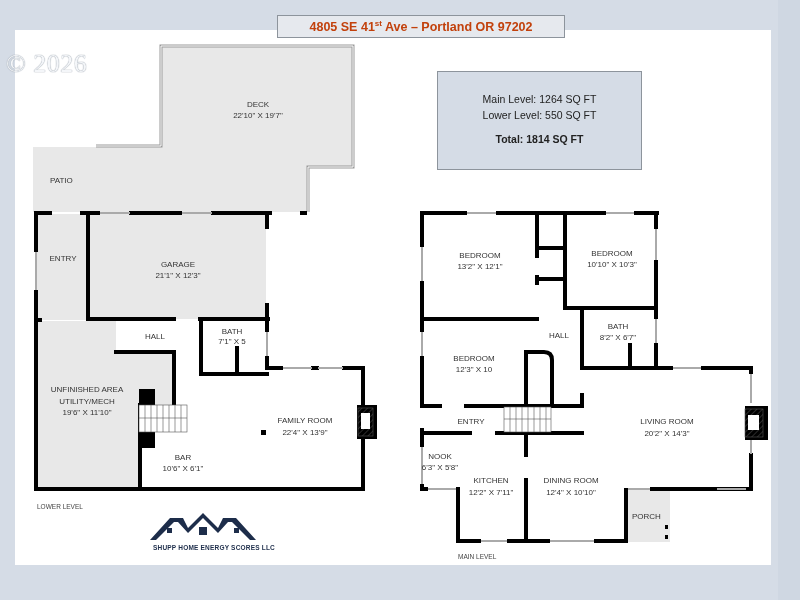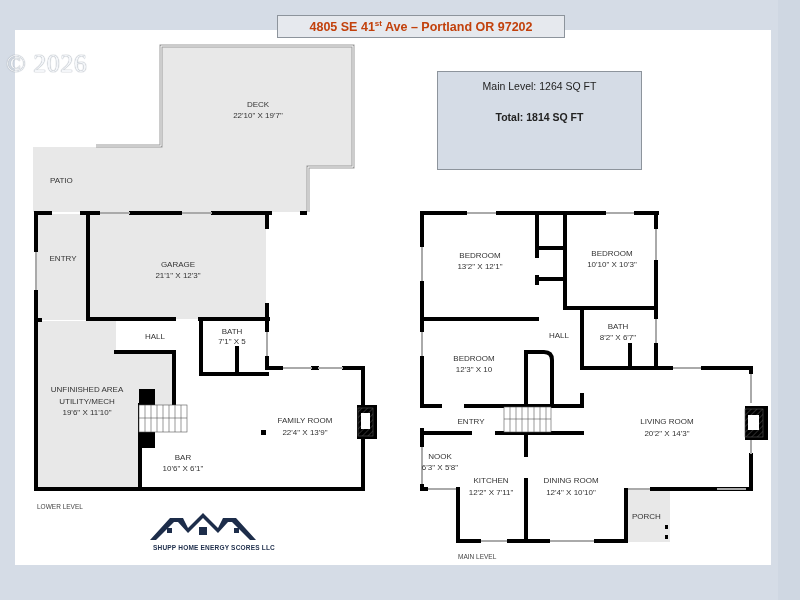"Main Level: 1264 SQ FT" .sqft-box { padding-top: 7px -> 20px }
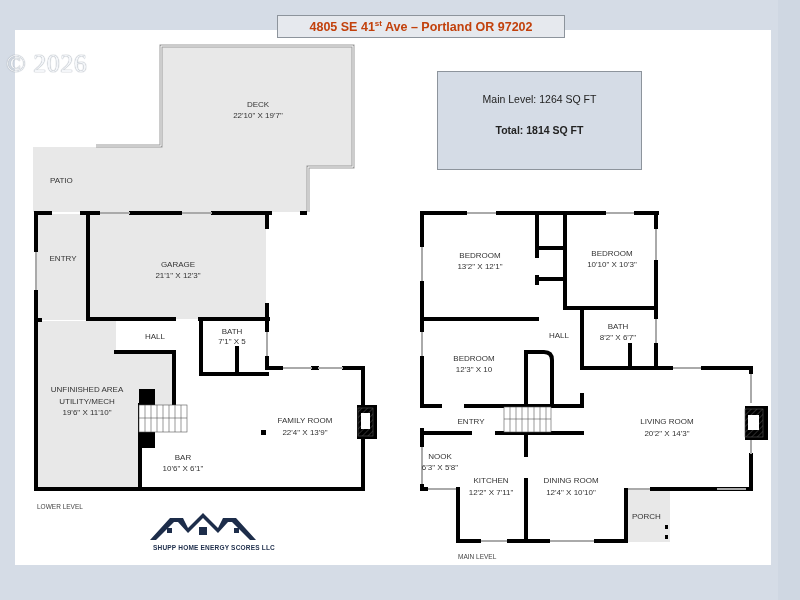"Lower Level: 550 SQ FT" div { html: none -> <div>Lower Level: 550 SQ FT</div> }
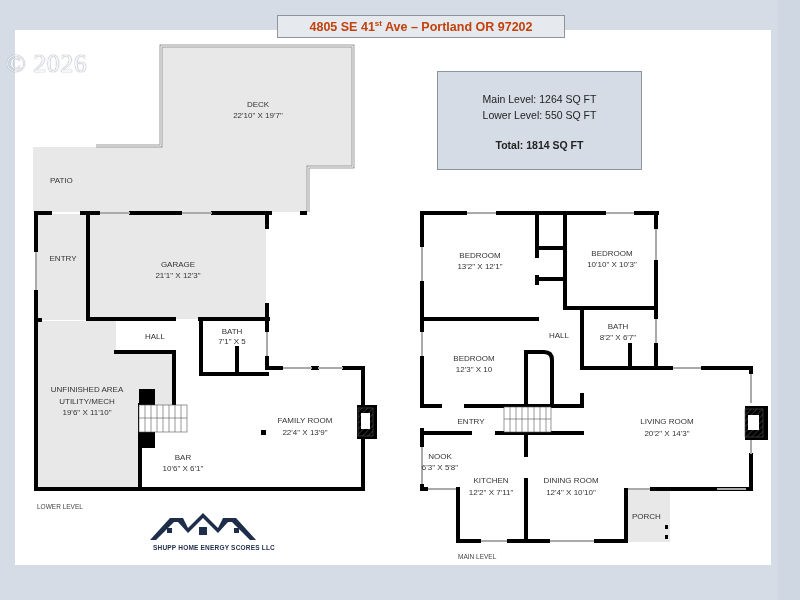"Total: 1814 SQ FT" .sqft-box .total { margin: 15px 0 -> 9px 0 }
